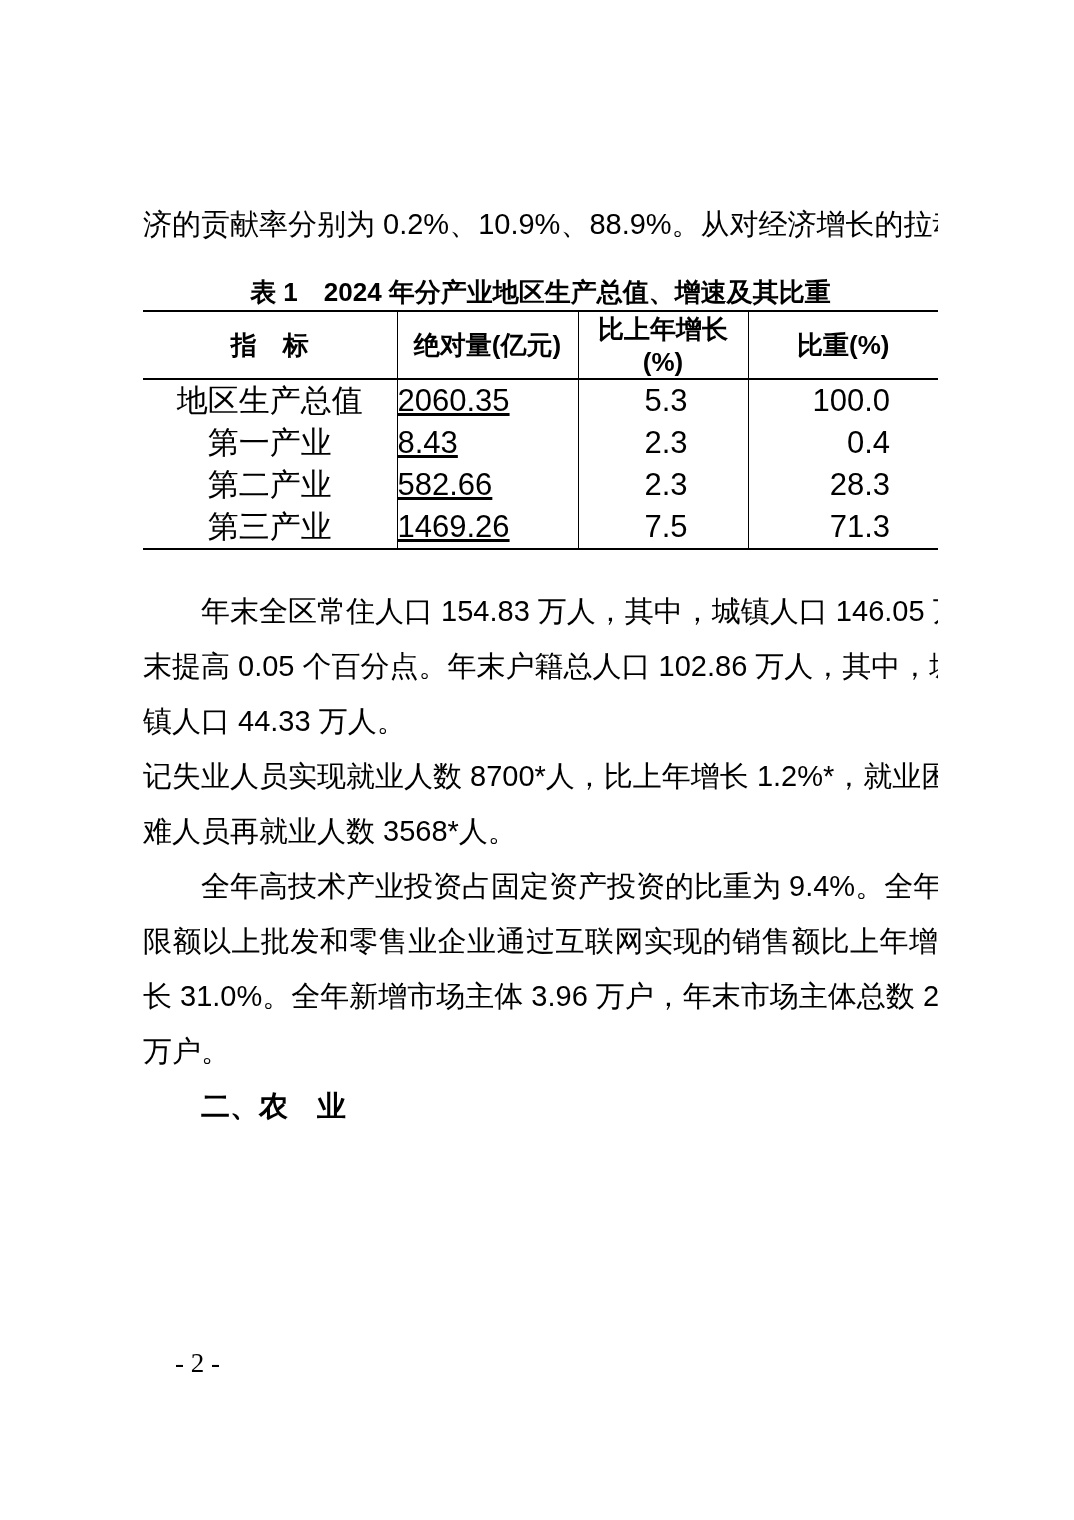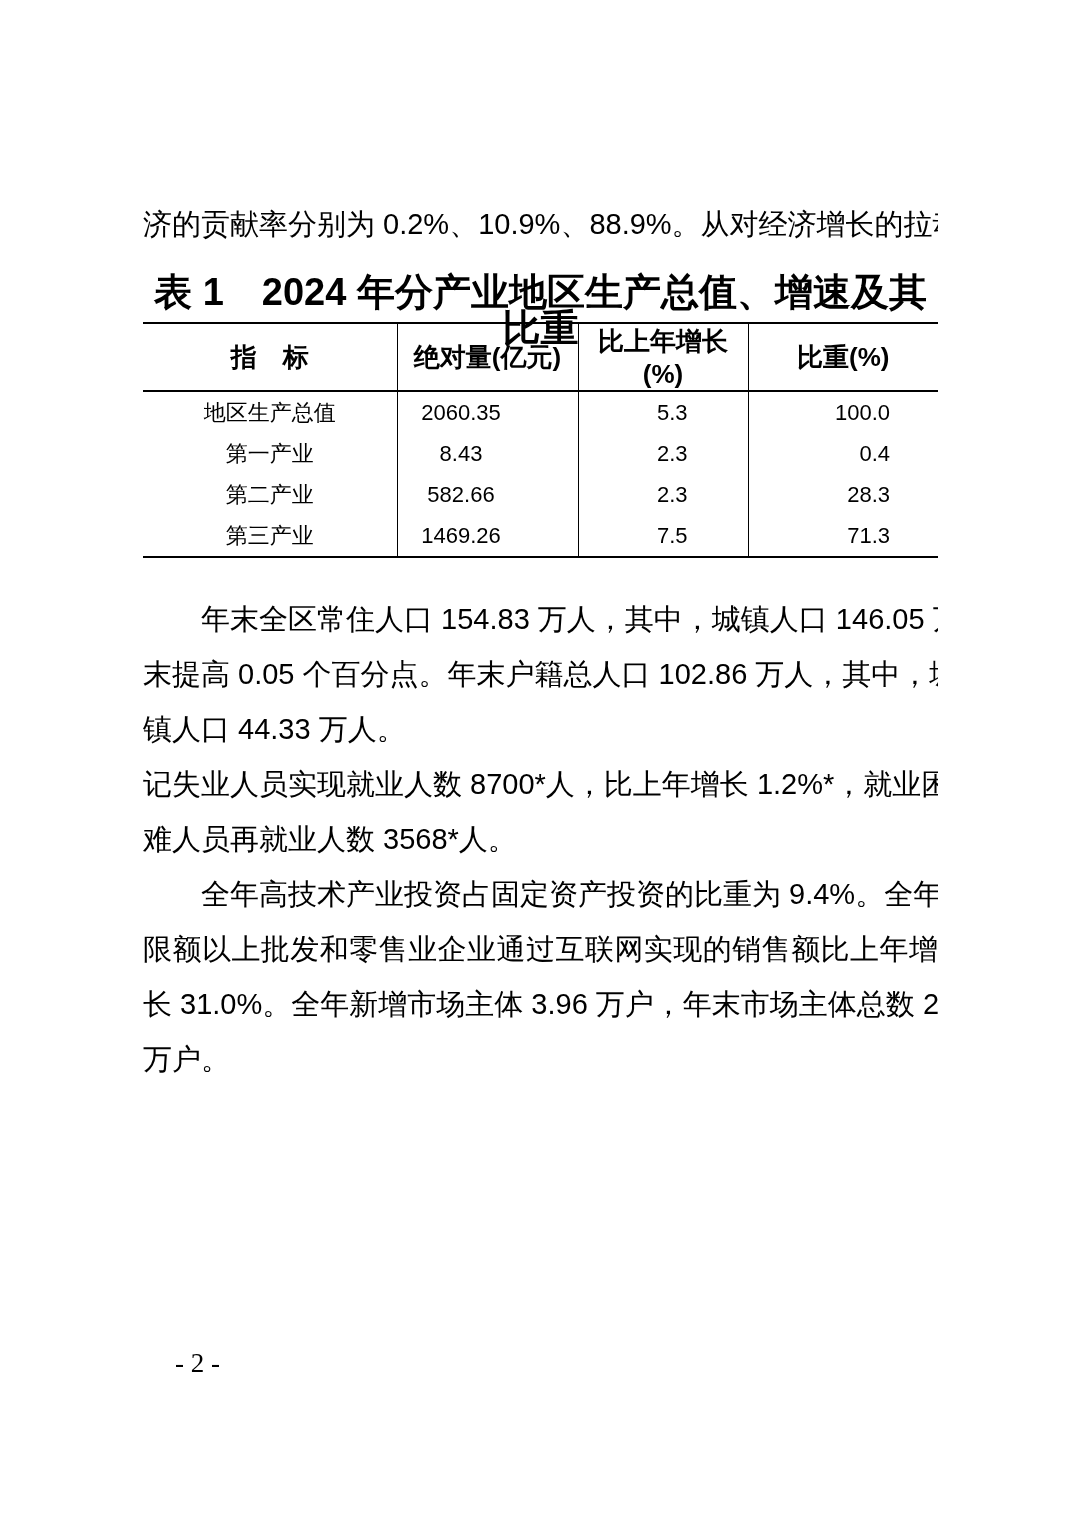"表 1 2024 年分产业地区生产总值、增速及其比重" .table-title { font-size: 38px -> 26px }
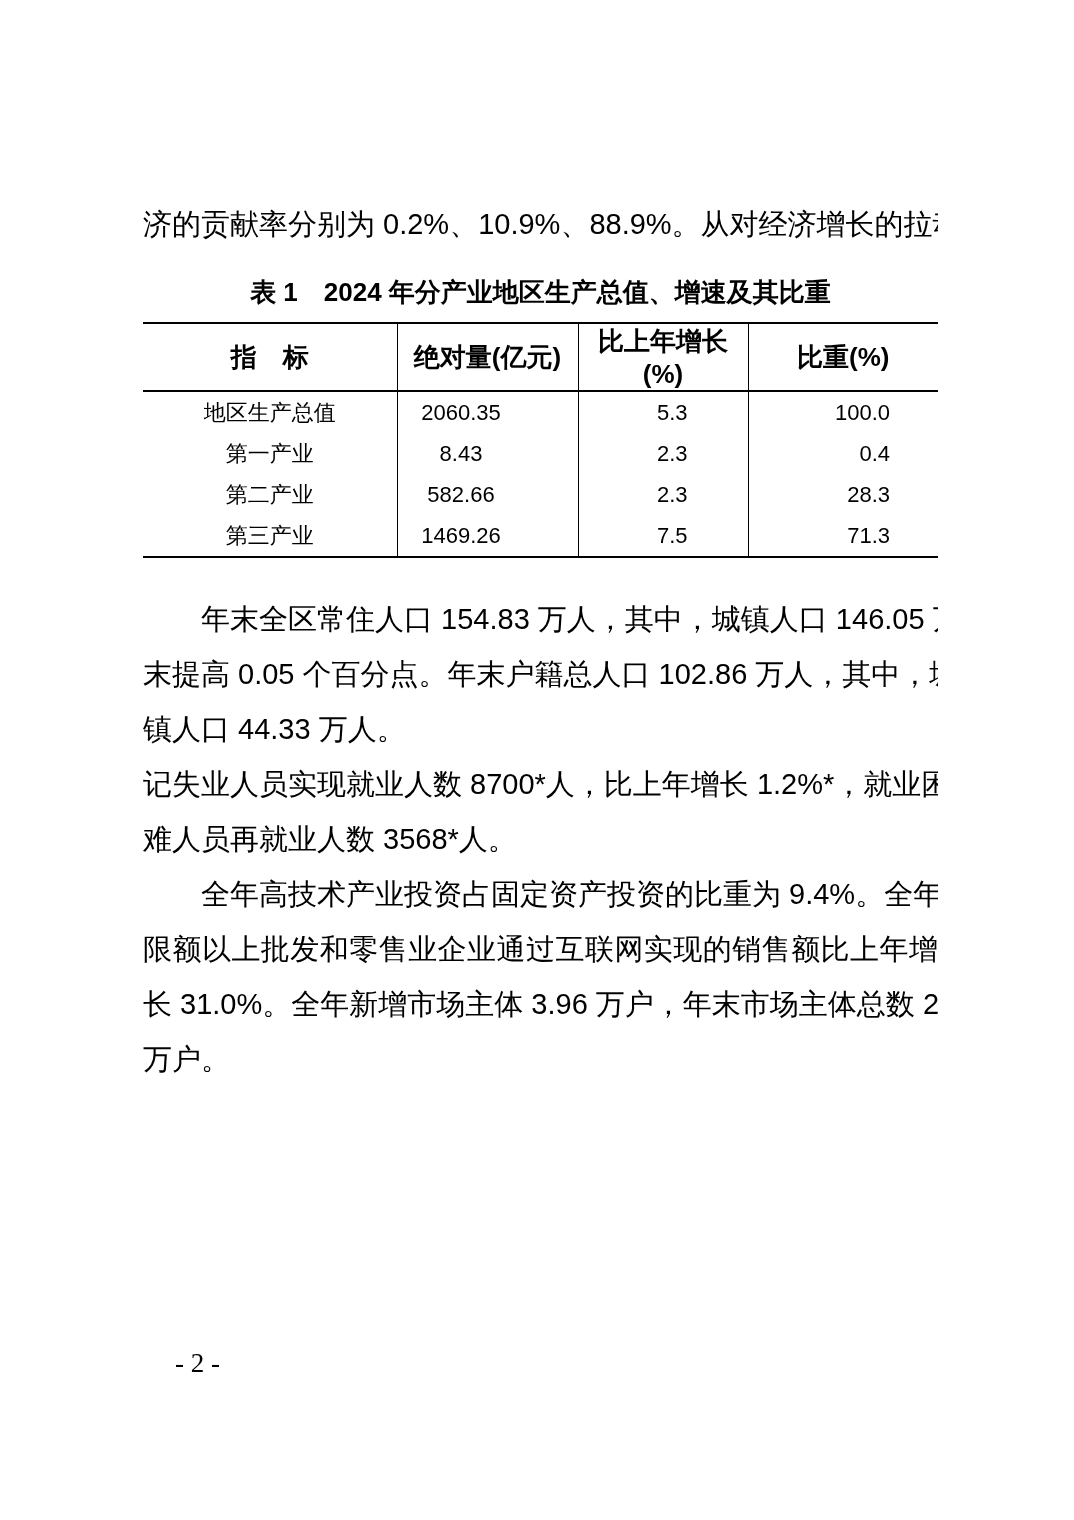"指 标" table.t1 { margin-top: 12px -> 0 }
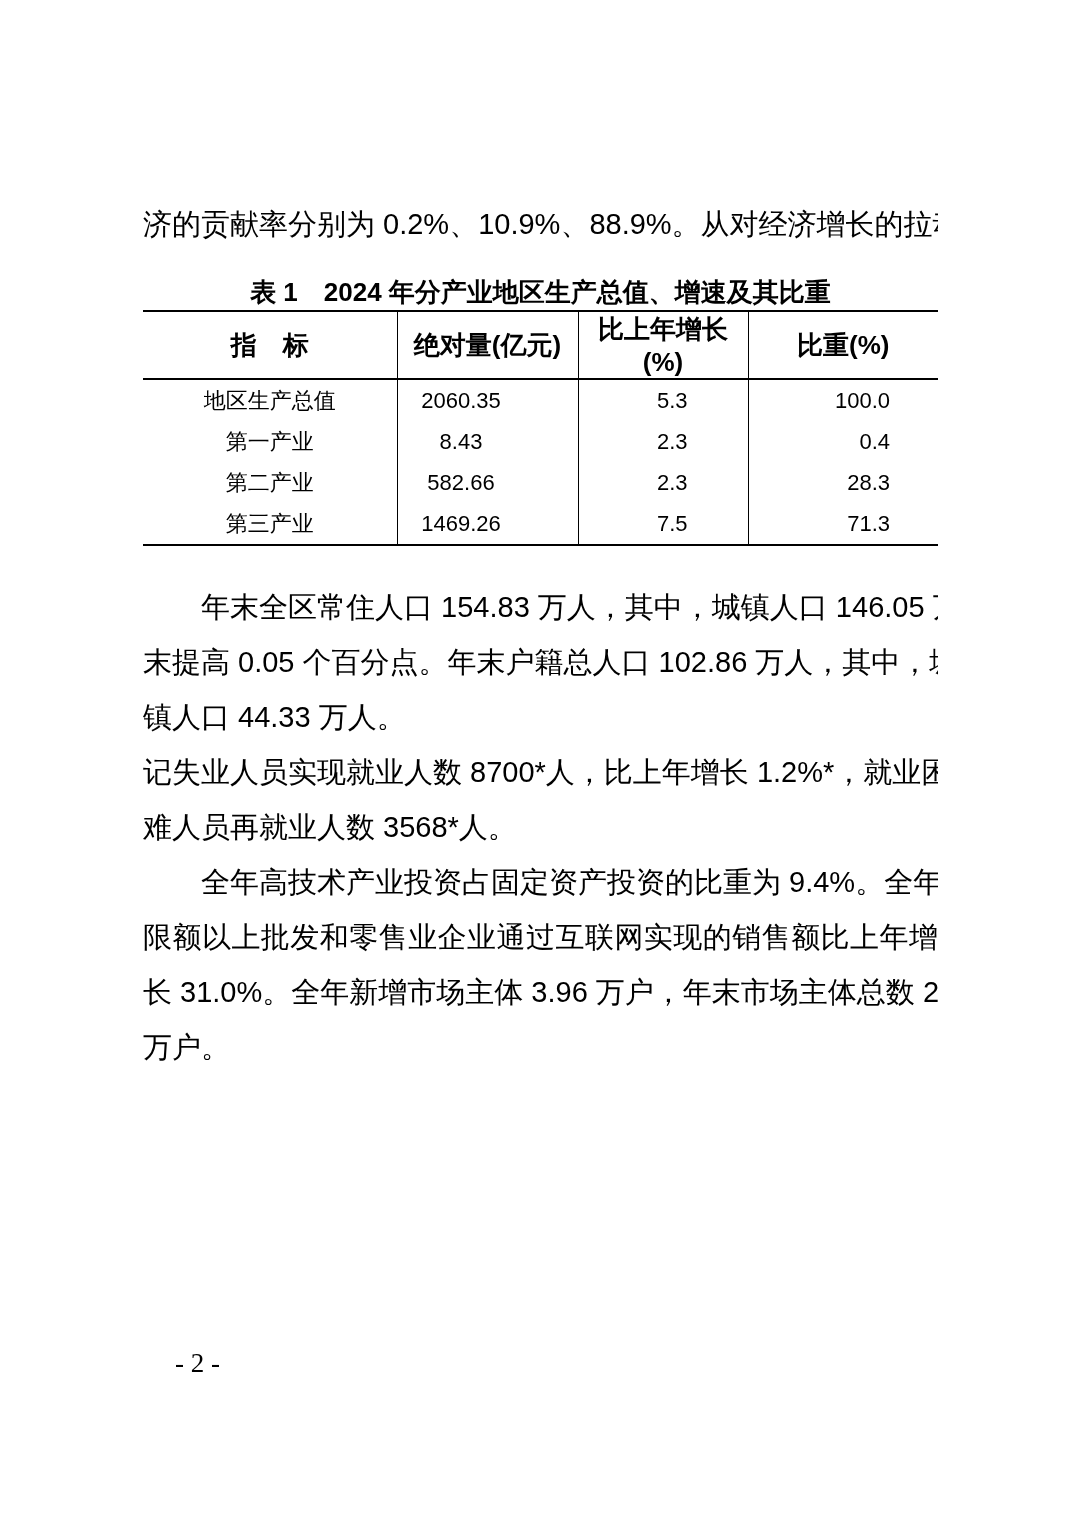"地区生产总值" table.t1 td { font-size: 22px -> 31px }
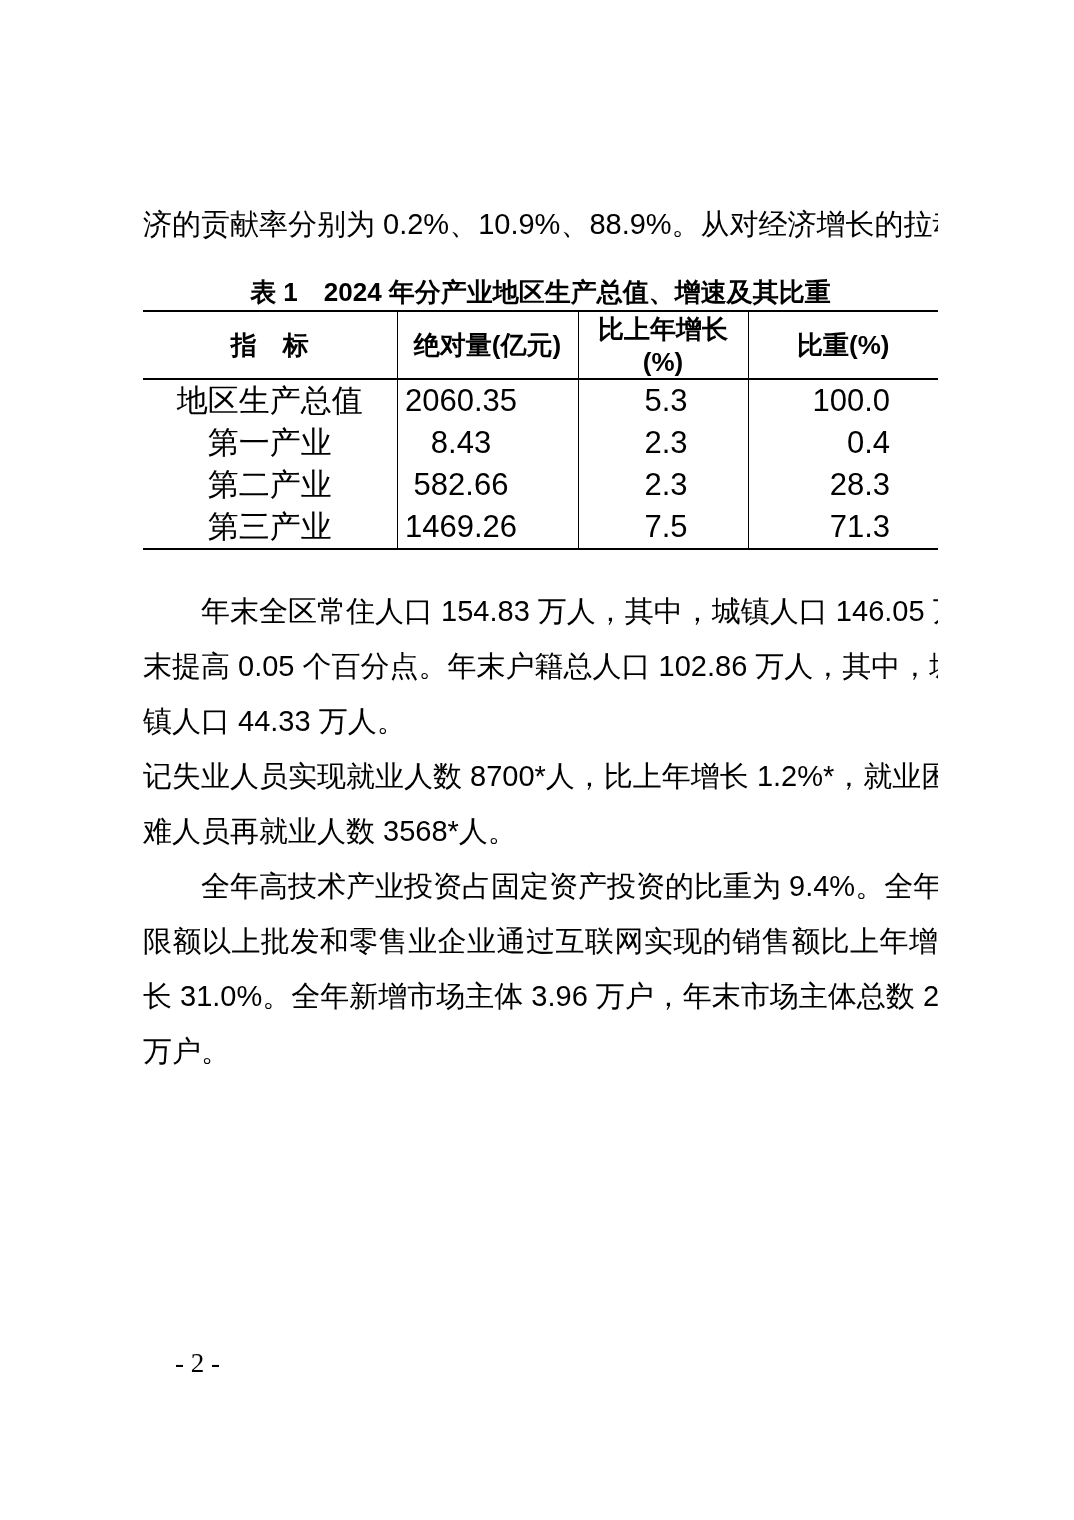"2060.35" td.c2 { text-align: center -> left; text-decoration: none -> underline }
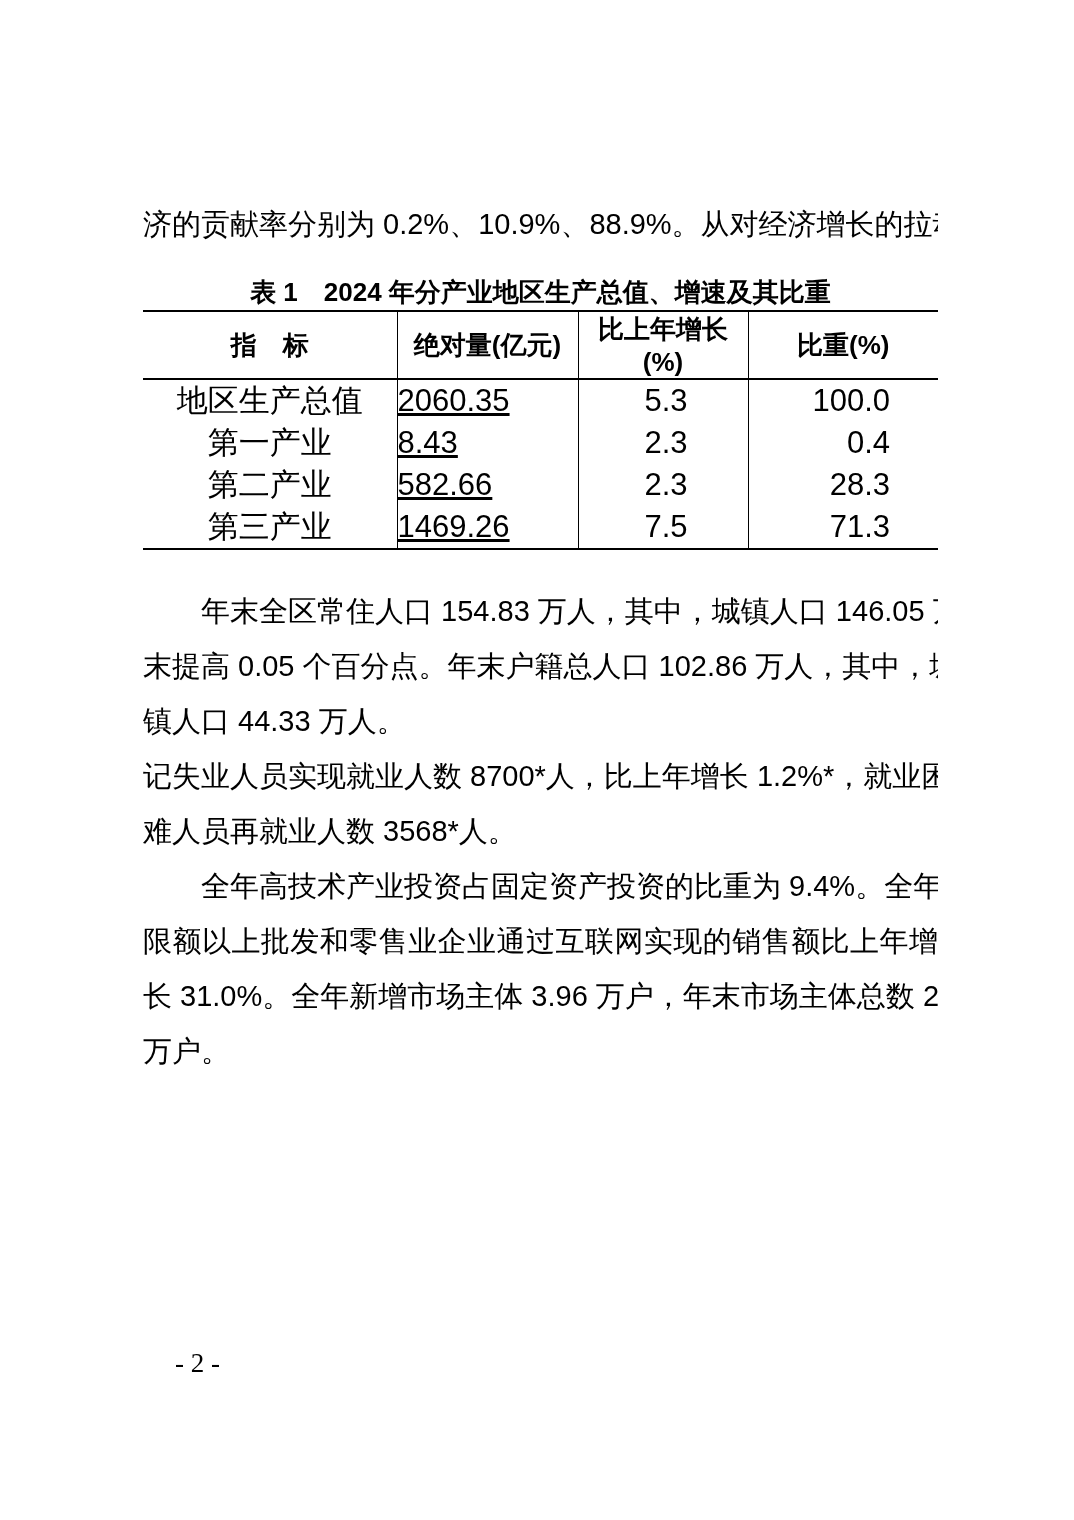"二、农 业" div.line { html: none -> <div>二、农 业</div> }
